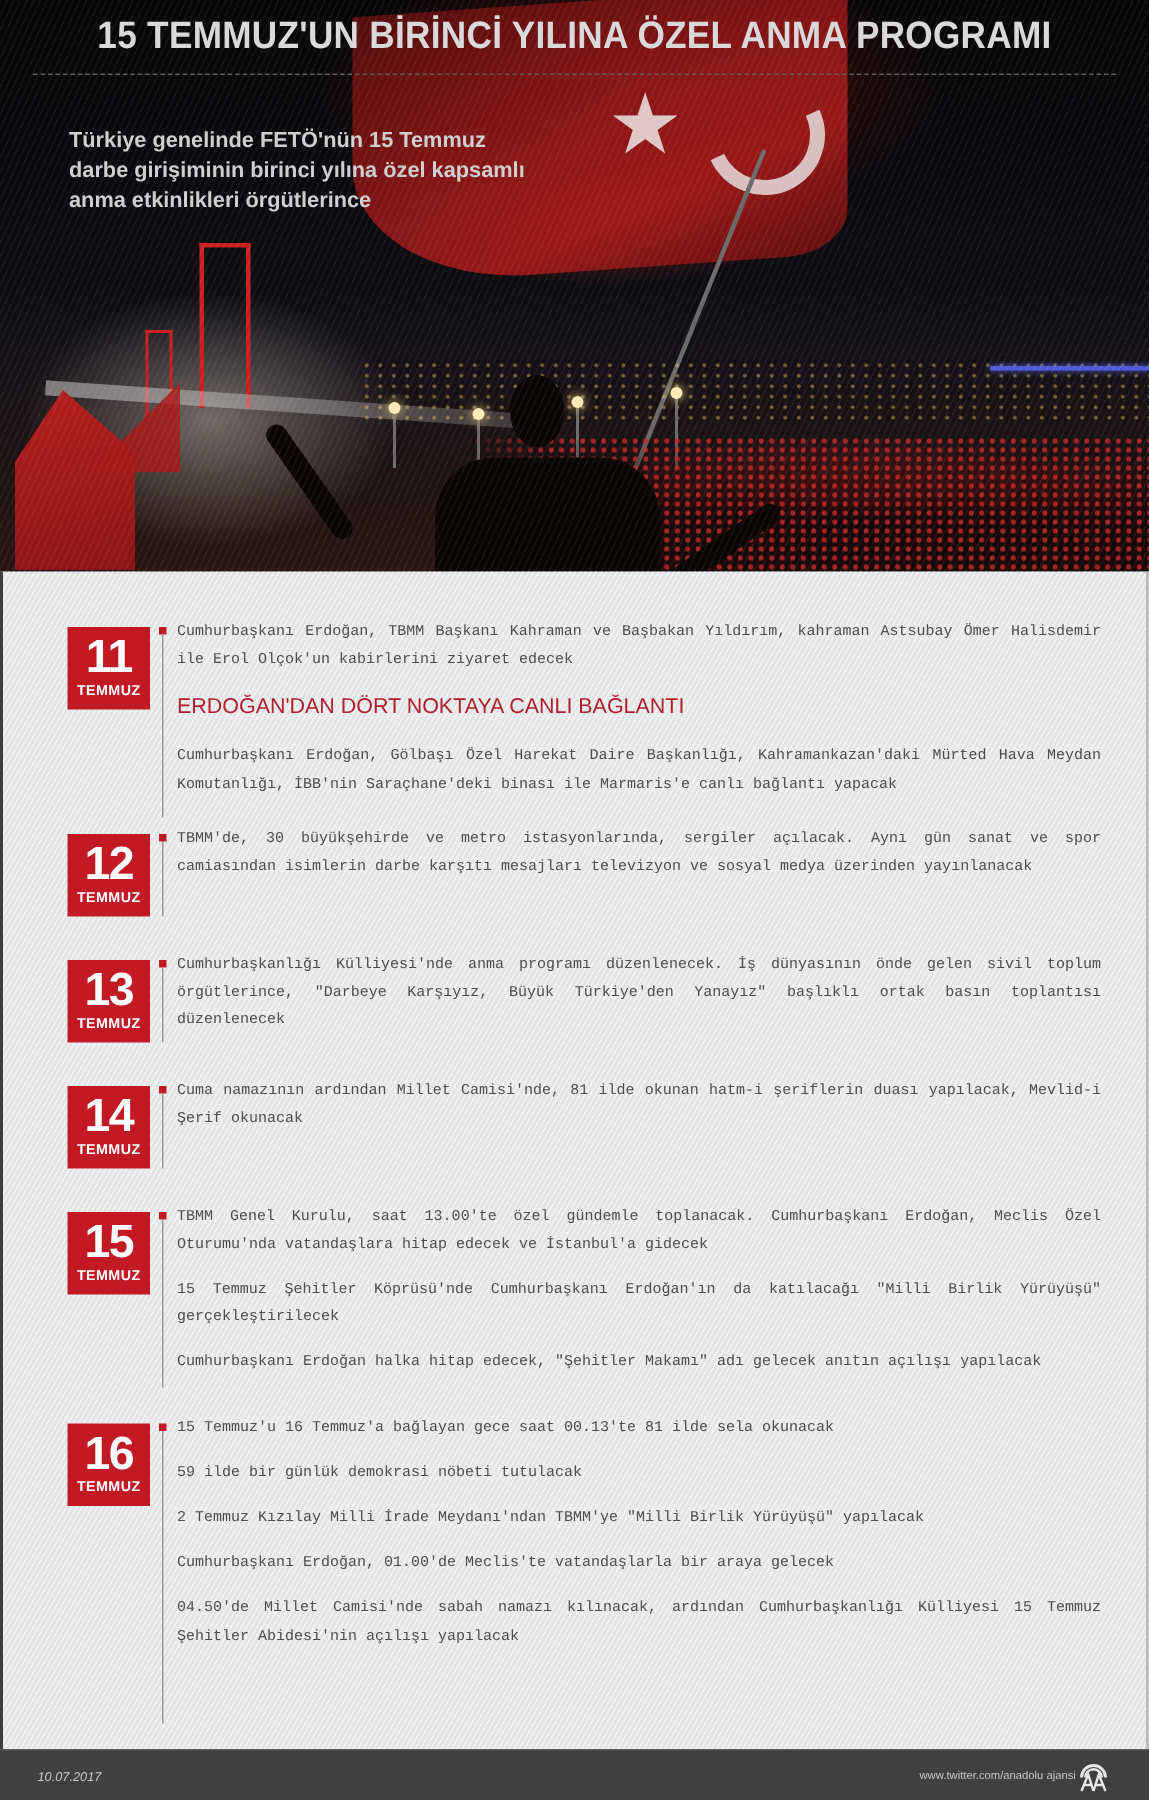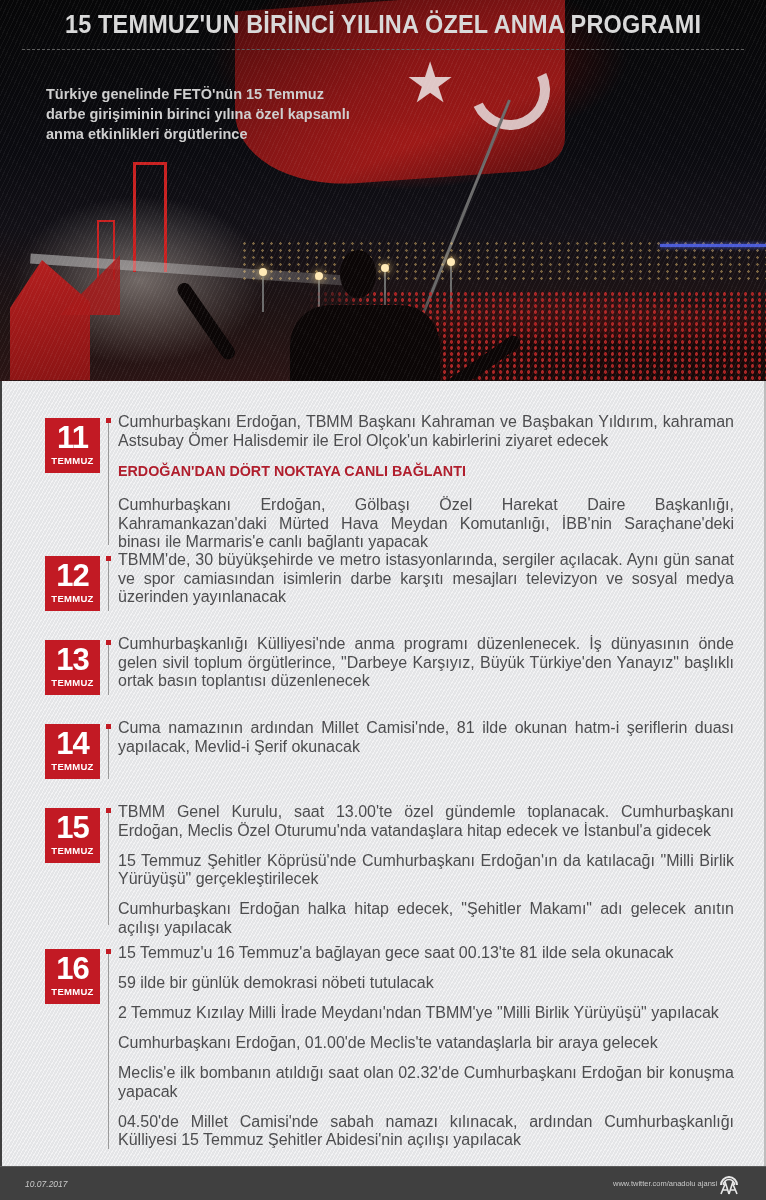"Cumhurbaşkanı Erdoğan, TBMM Başkanı" .item { font-family: none -> Liberation Mono, monospace; font-size: 16px -> 10px }
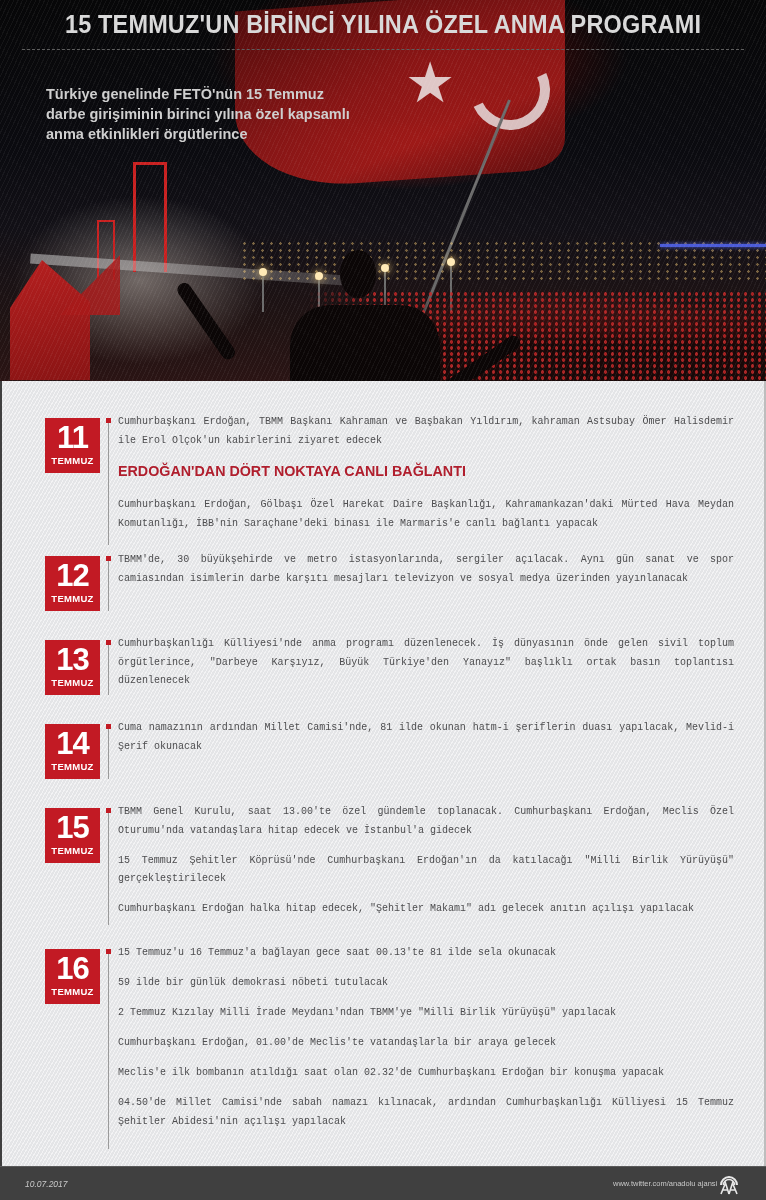"ERDOĞAN'DAN DÖRT NOKTAYA CANLI BAĞLANTI" .subhead { font-weight: 700 -> 400 }
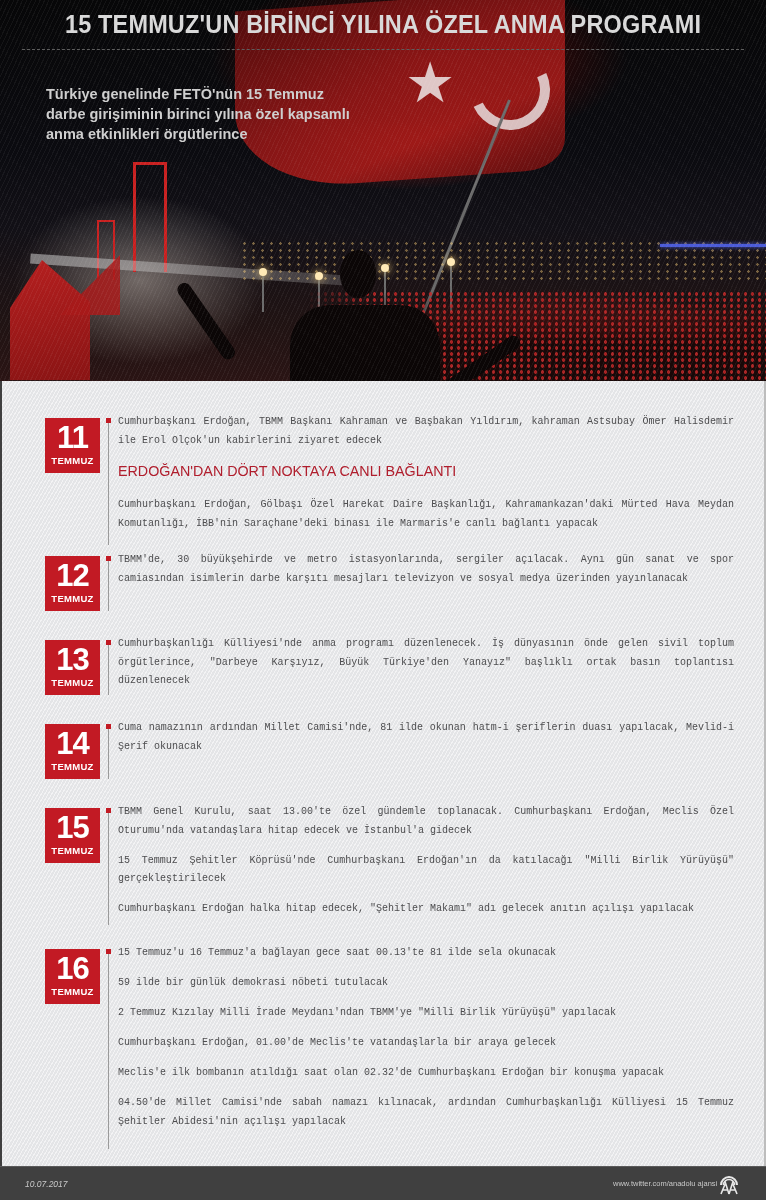"Meclis'e ilk bombanın atıldığı saat" p.item { html: <p>Meclis'e ilk bombanın atıldığı saat olan 02.32'de Cumhurbaşkanı Erdoğan bir konuşma yapacak</p> -> none }
